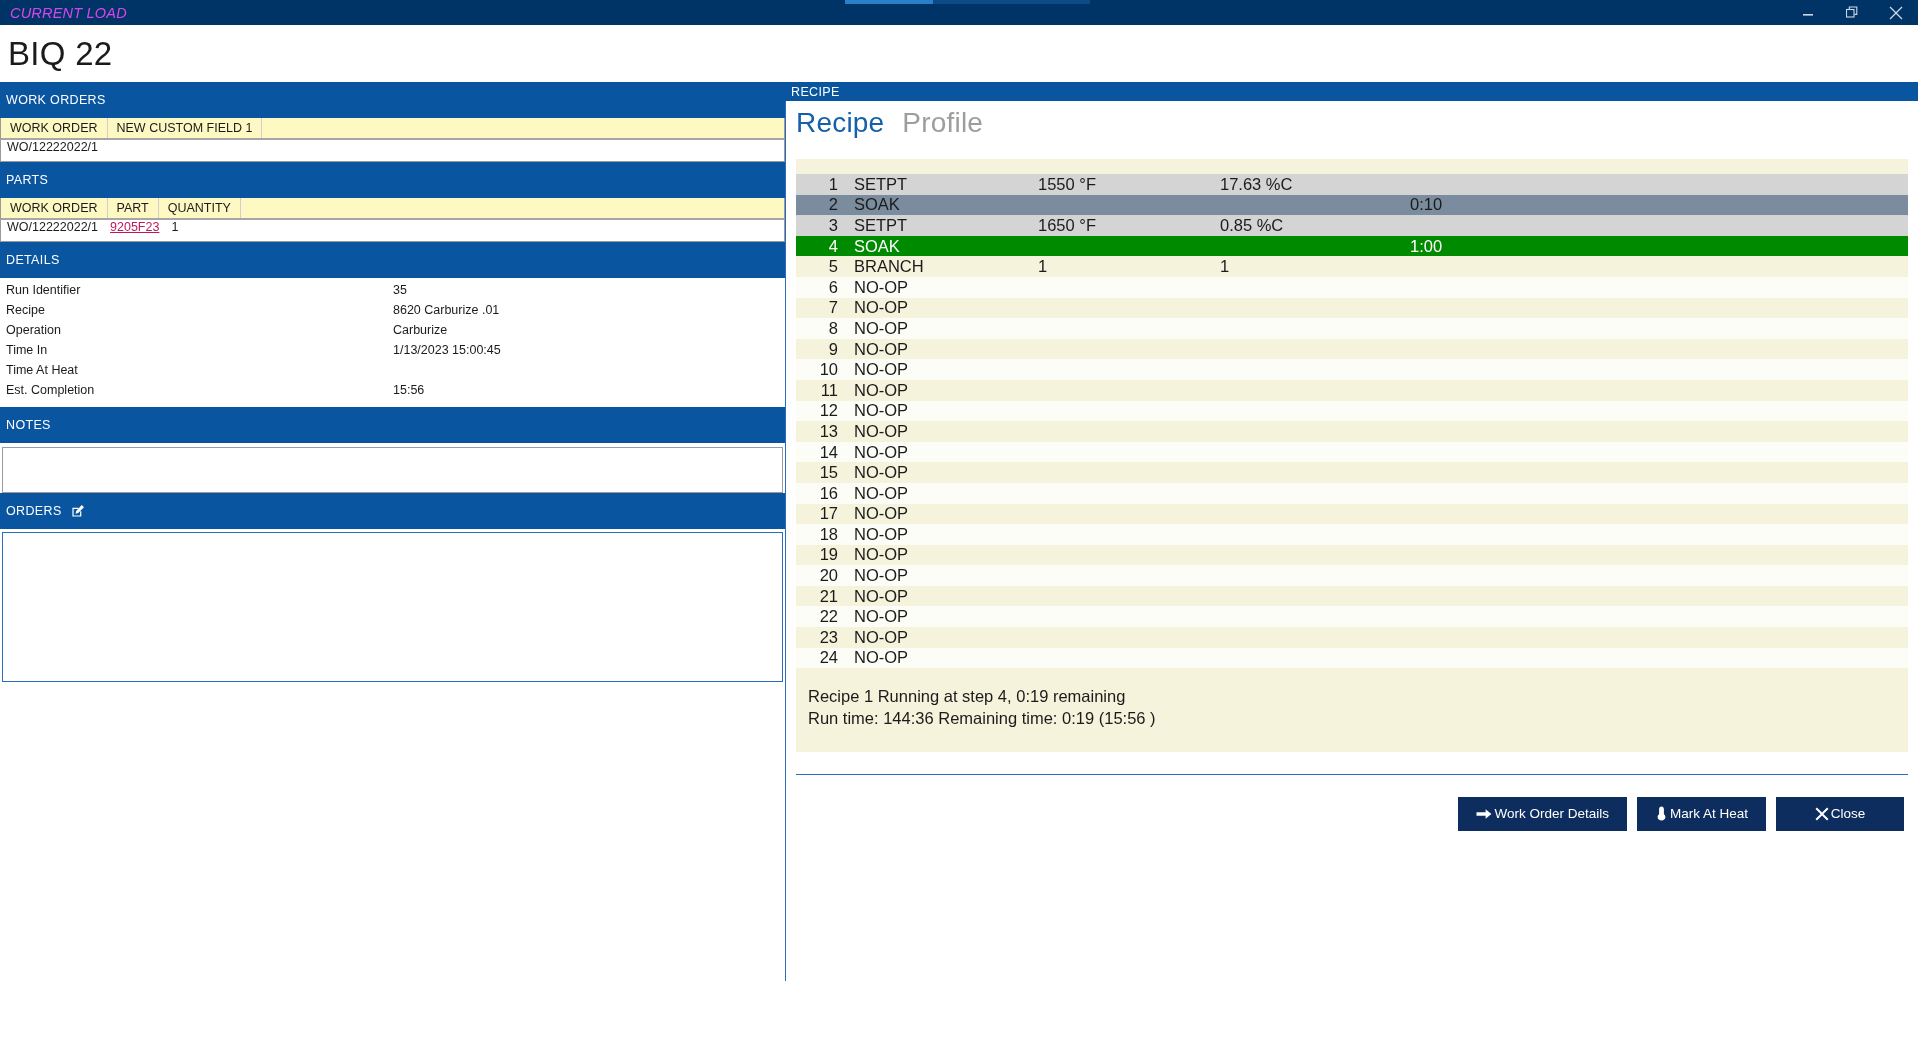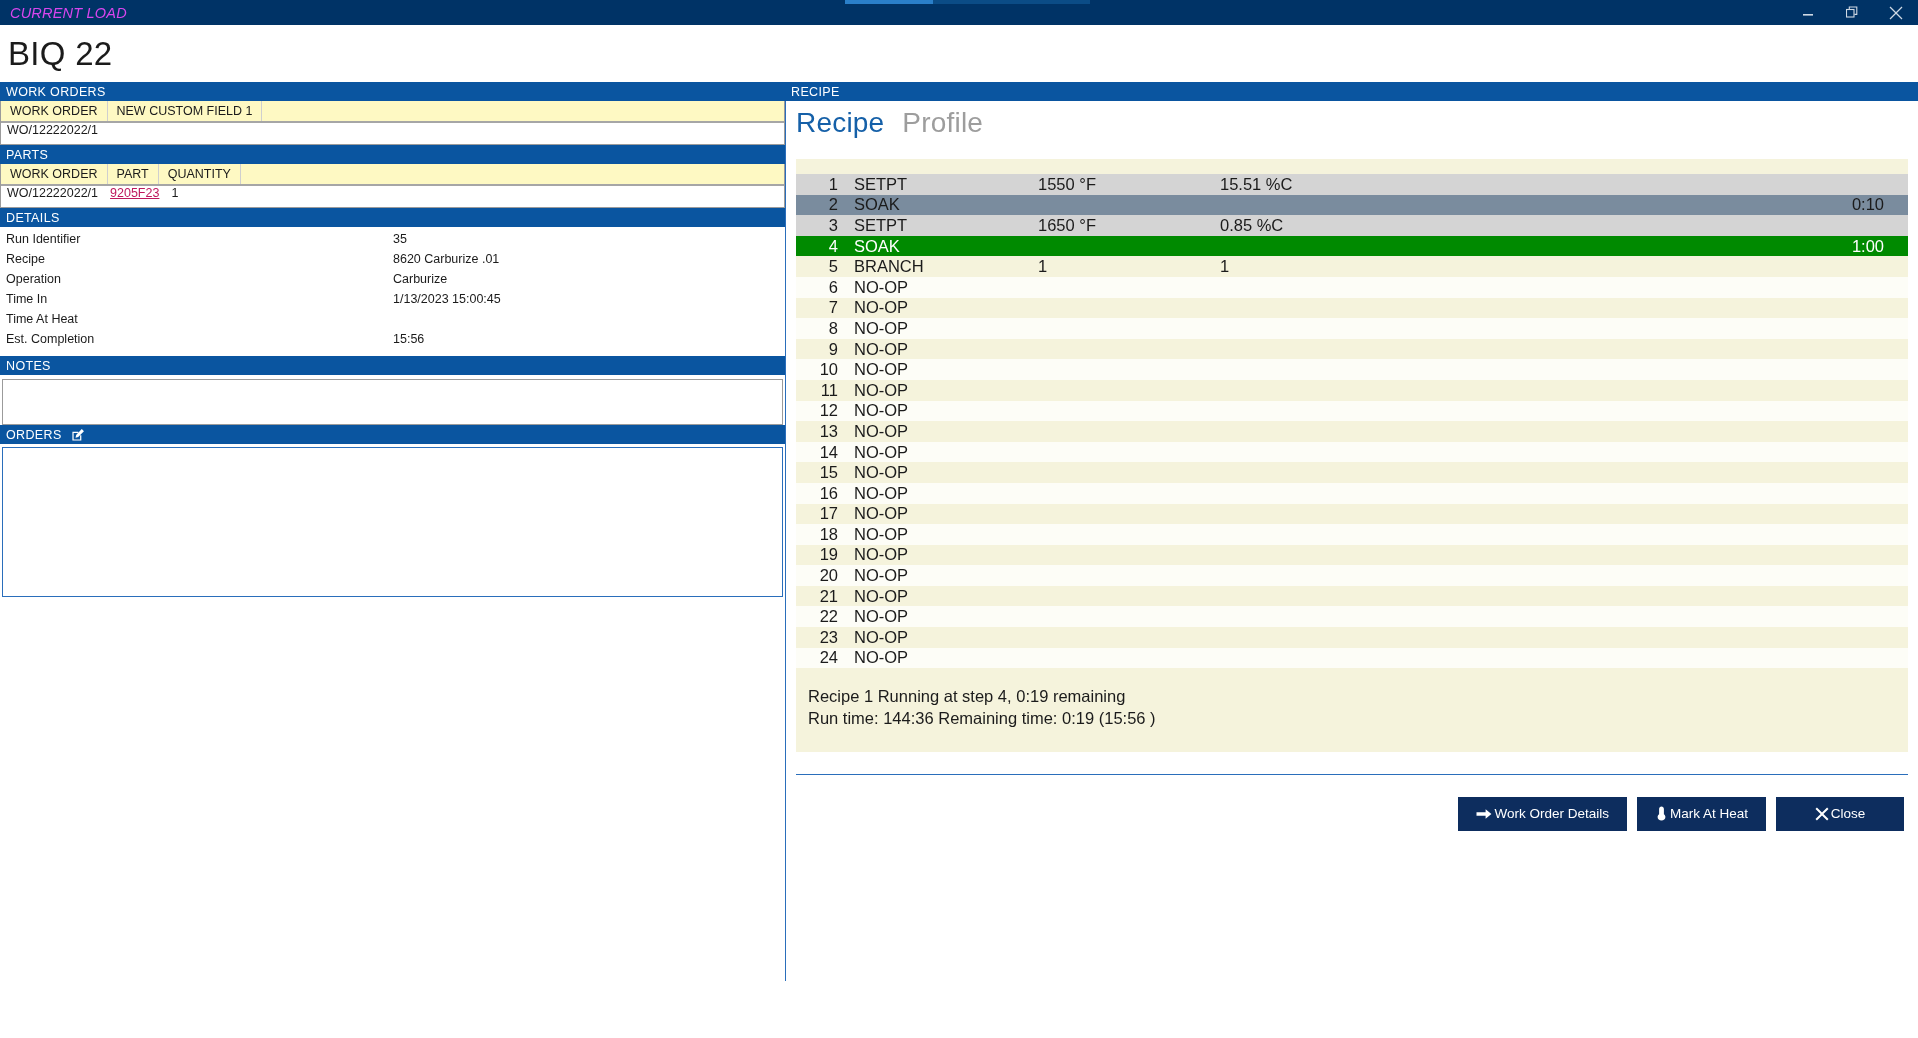"WORK ORDERS" .sect-bar { height: 19px -> 36px }
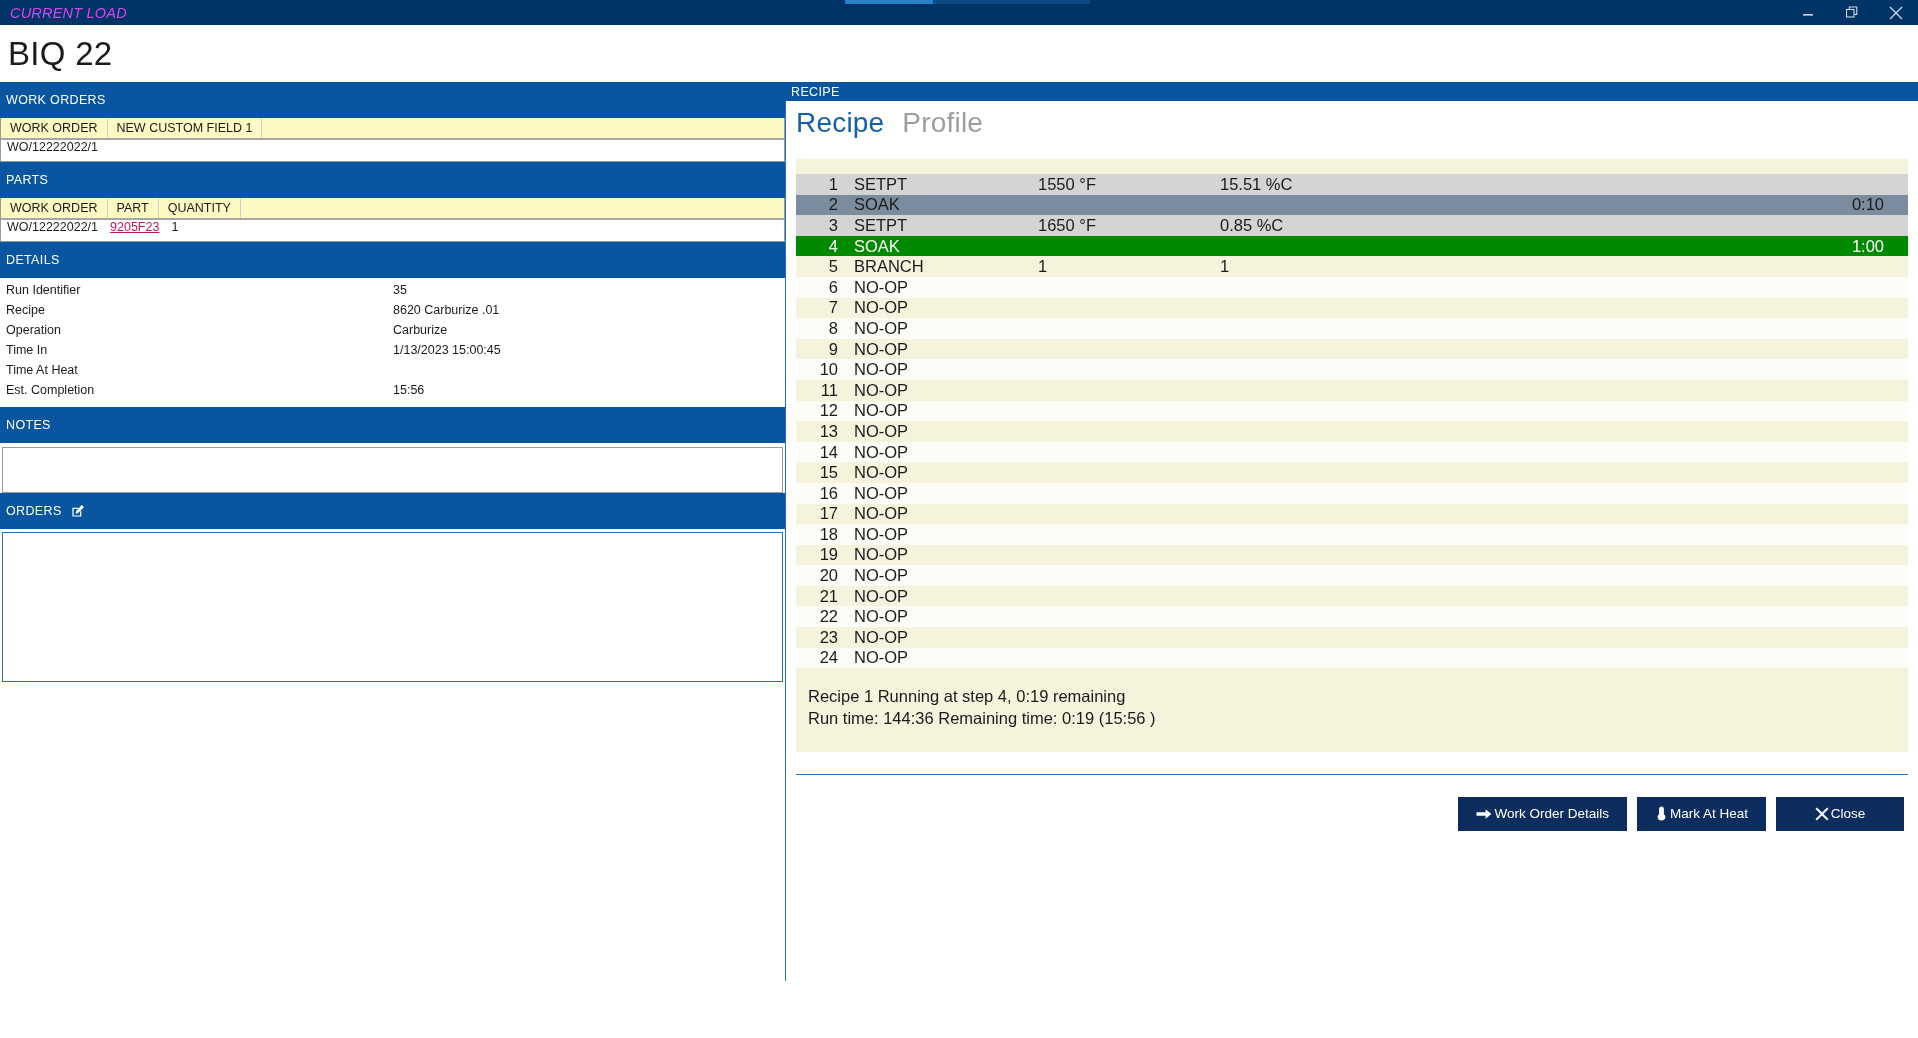"15.51 %C" div.v2 { text: 15.51 -> 17.63 }
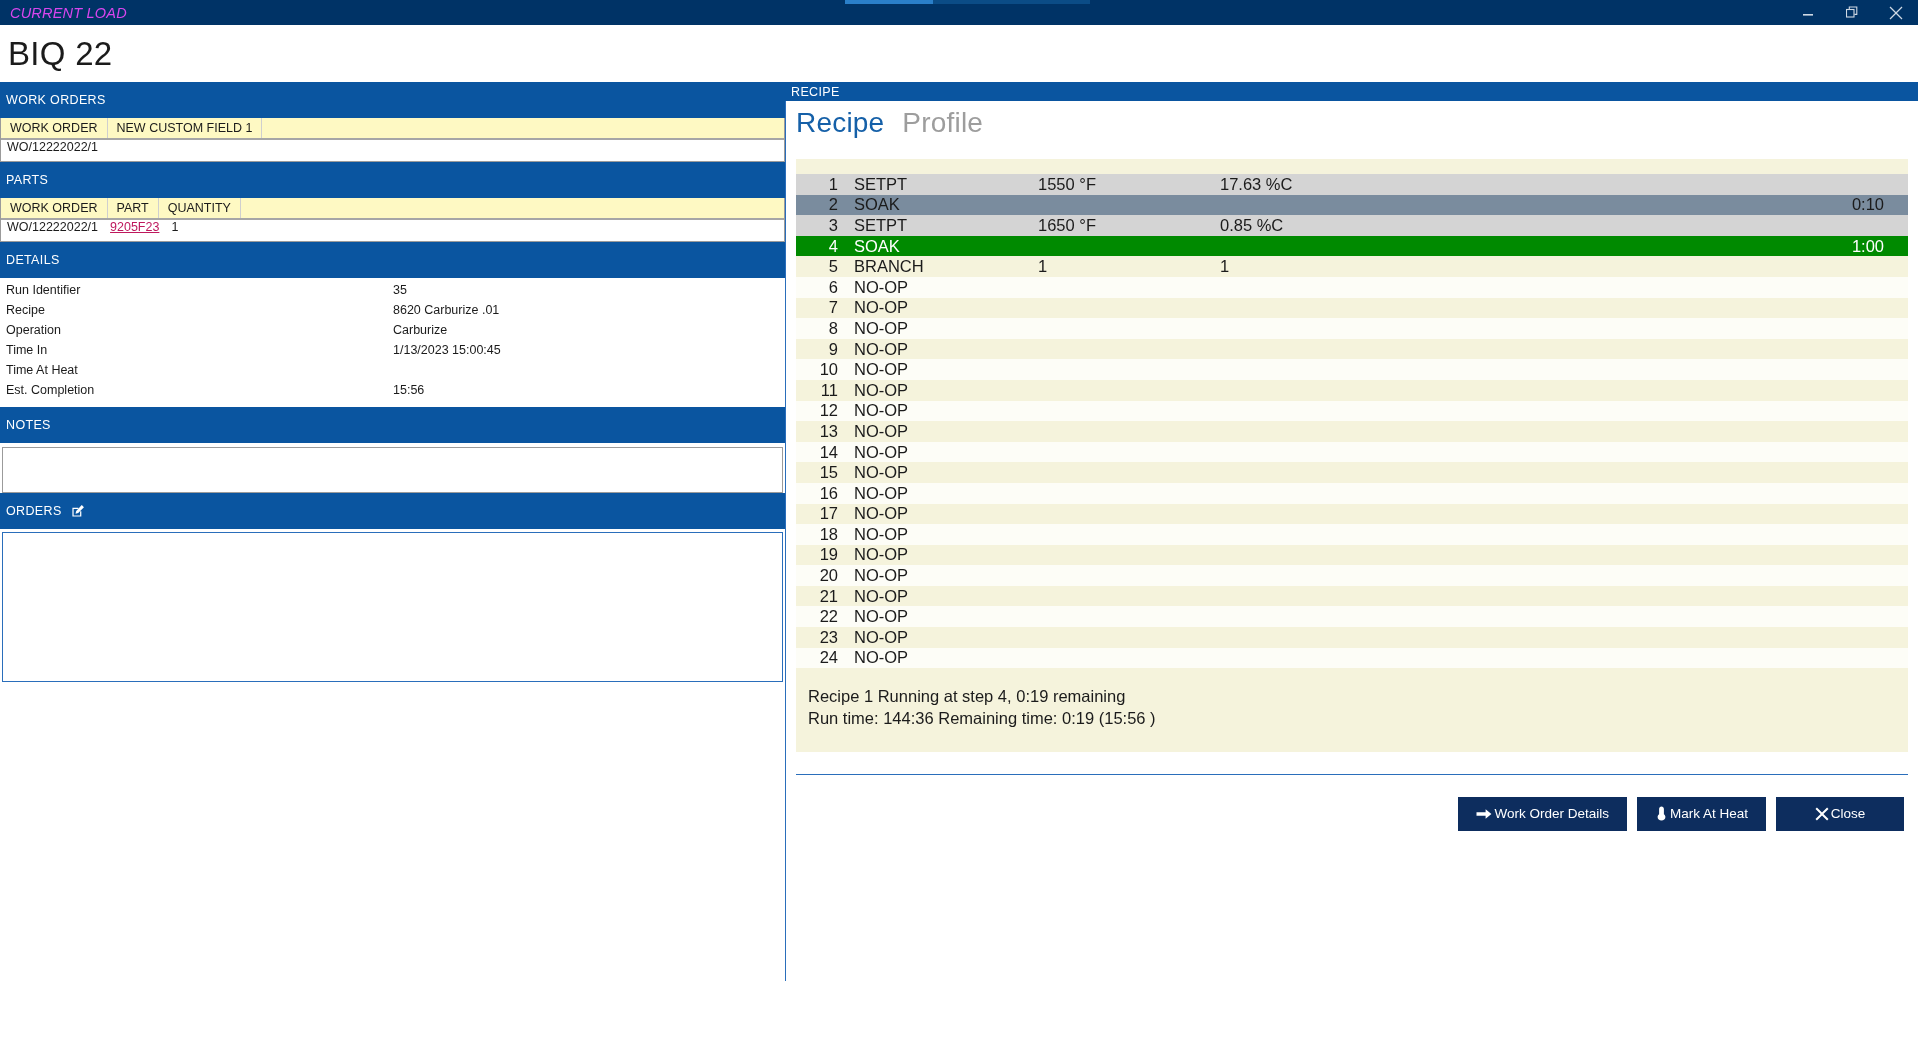"0:10" .step .time { text-align: right -> none }
